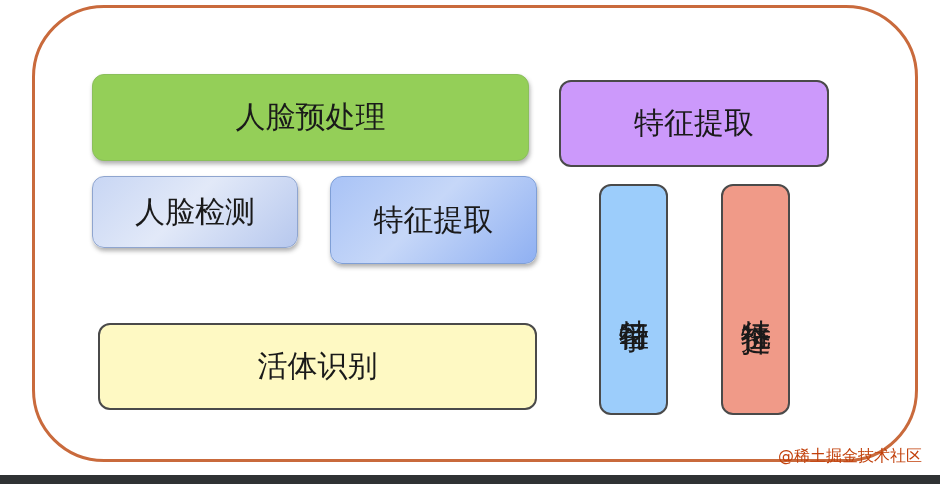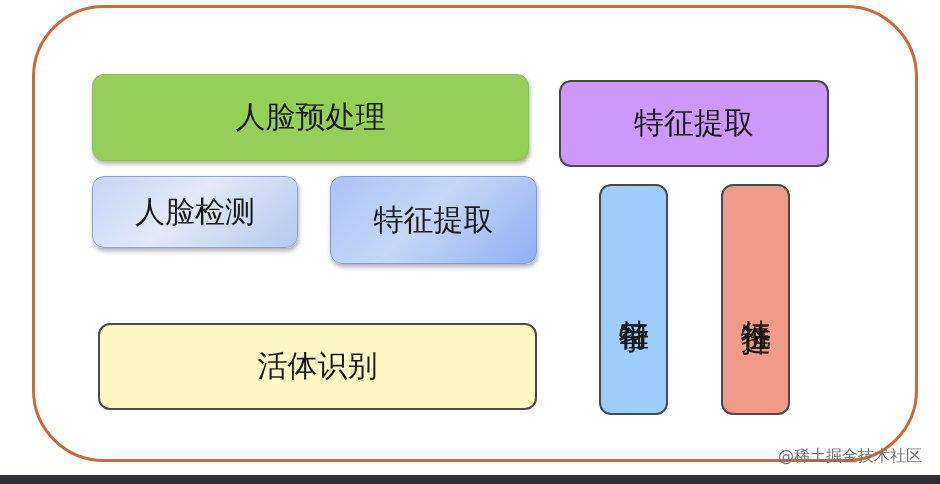"@稀土掘金技术社区" .watermark { color: #737373 -> #c2410c }
